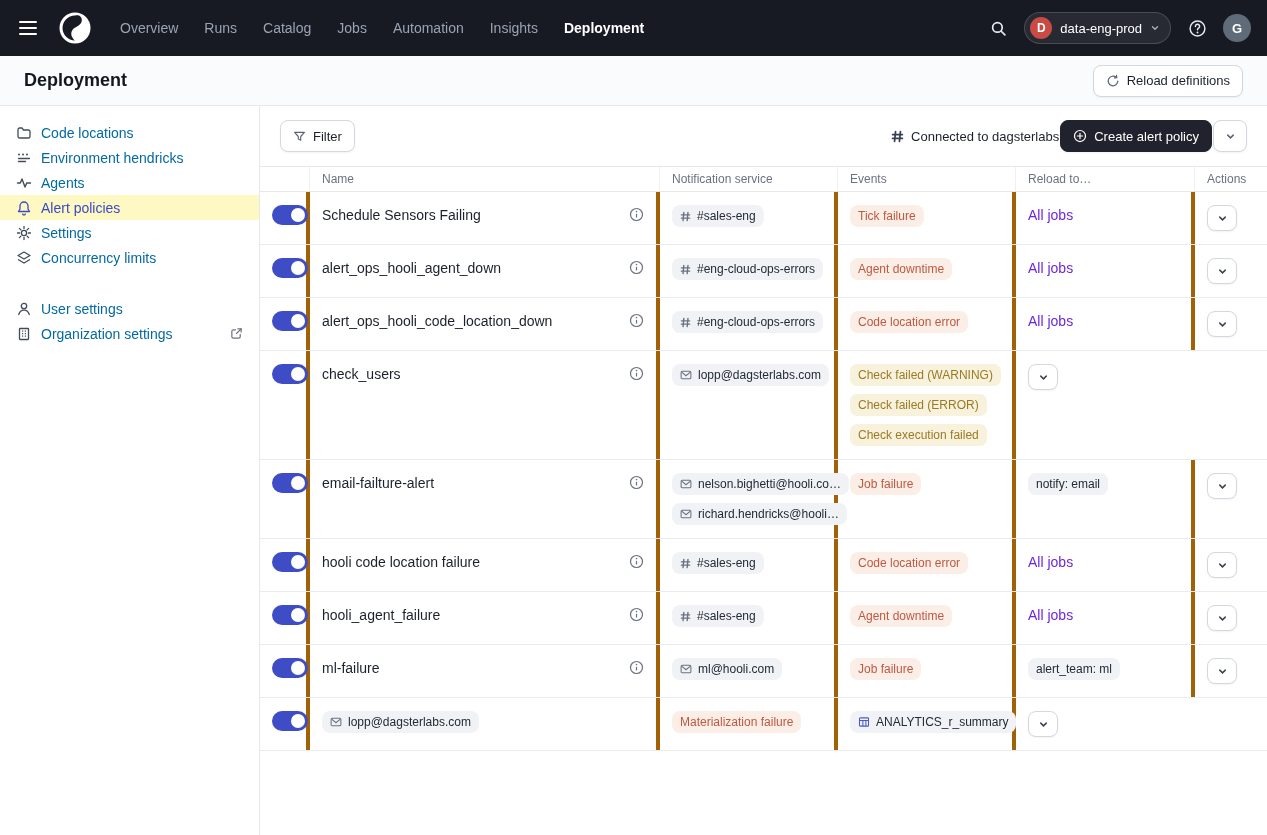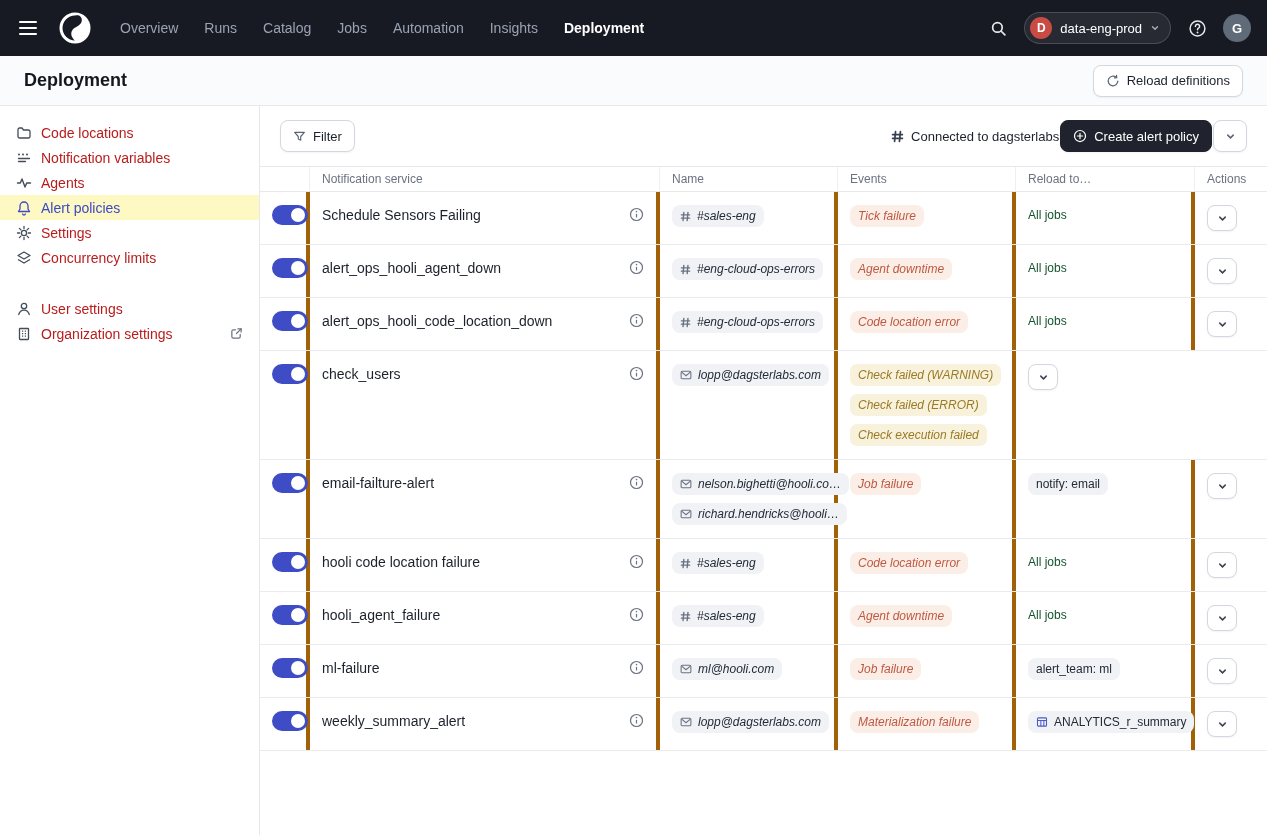"Code locations" .side-item { color: #b91c1c -> #0369a1 }
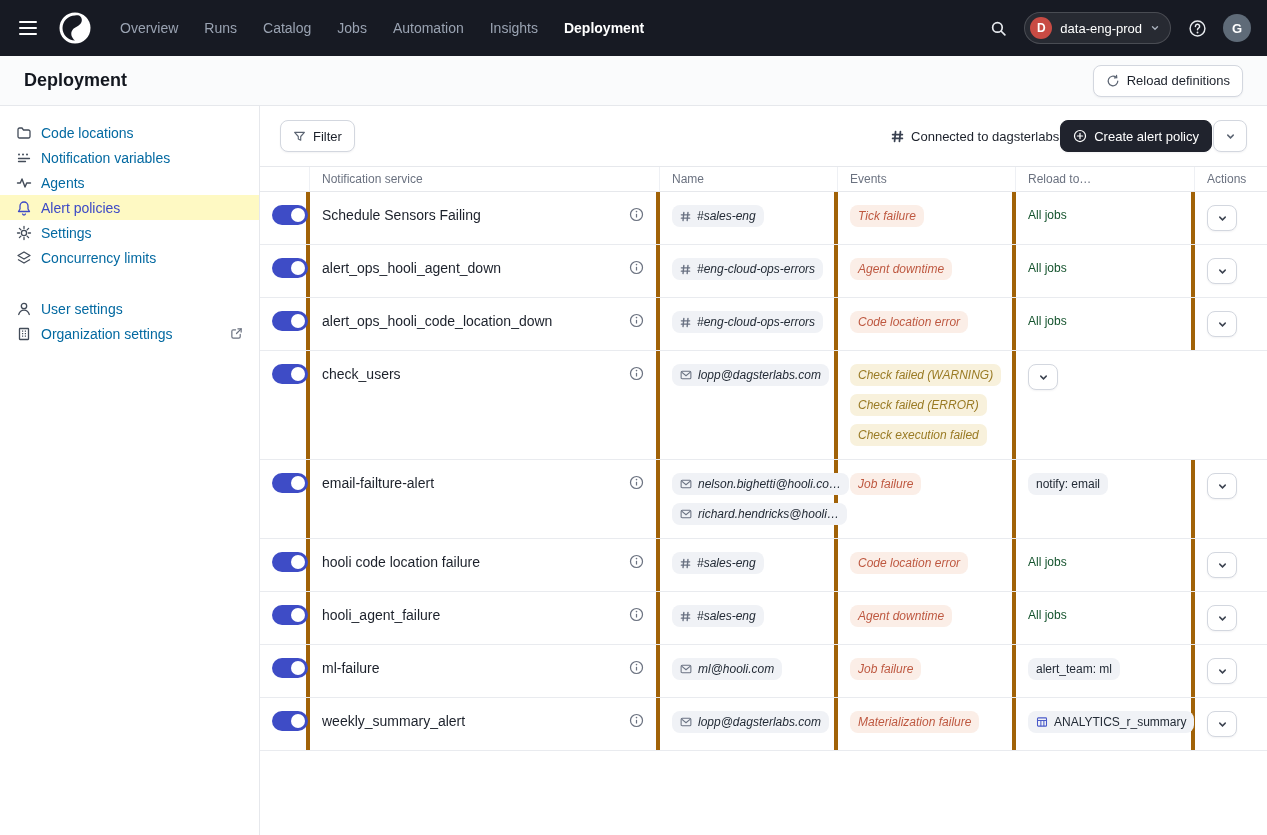"Notification variables" span { text: Notification variables -> Environment hendricks }
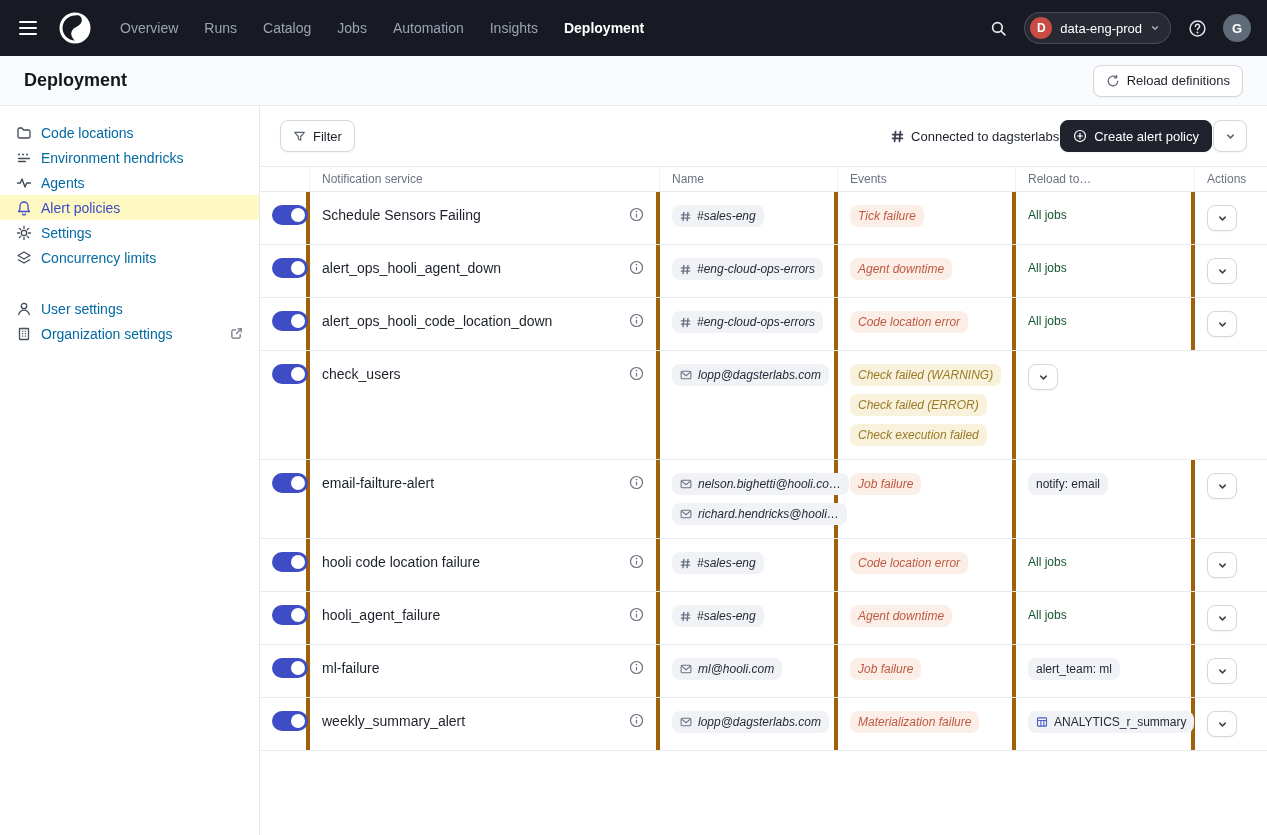"Notification service" div.th { order: before "Name" -> after "Name" }
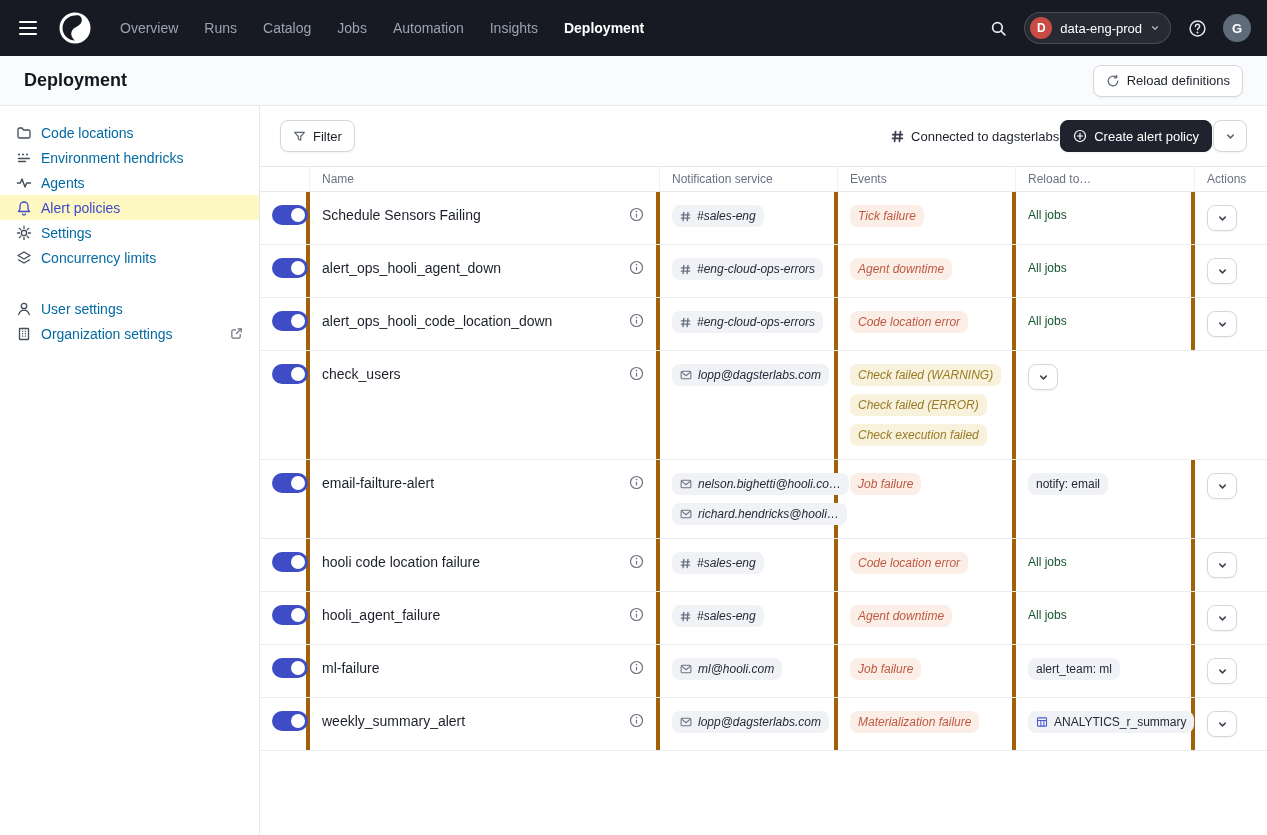"#sales-eng" .stack { font-style: italic -> none }
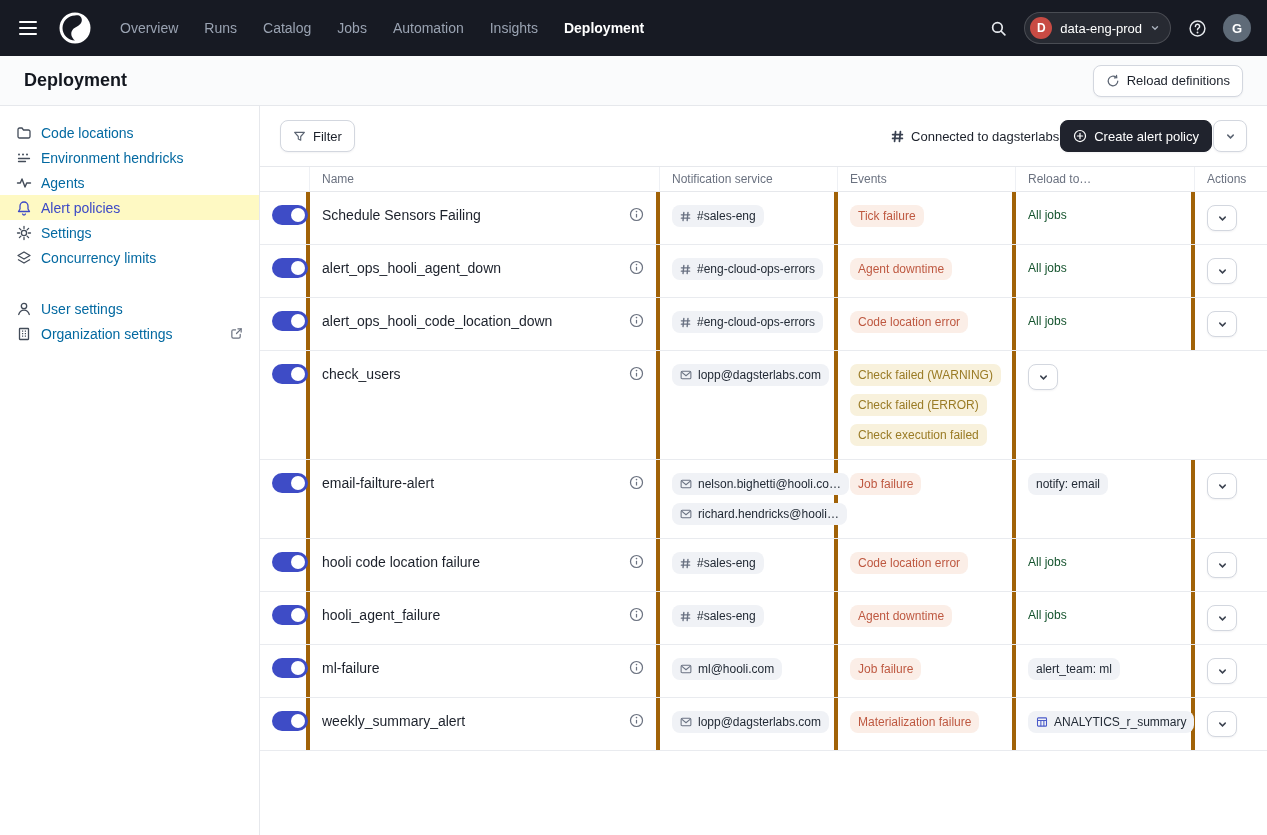"All jobs" .applies-text { color: #14532d -> #6d28d9; font-size: 12px -> 14px }
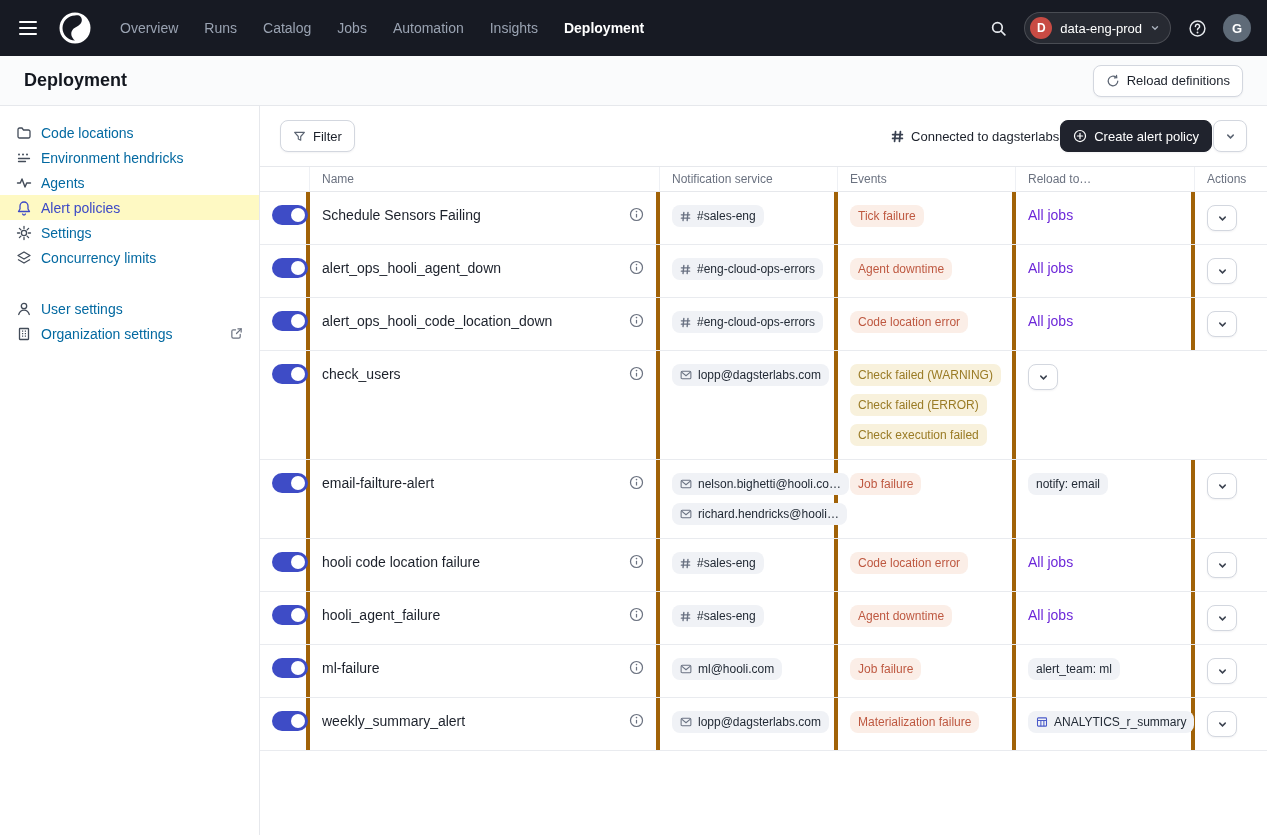"weekly_summary_alert" div.cell { html: <div> <span>weekly_summary_alert</span> <button> <svg> <circle></circle> <line></line> <circle></circle> </svg> </button> </div> -> none }
